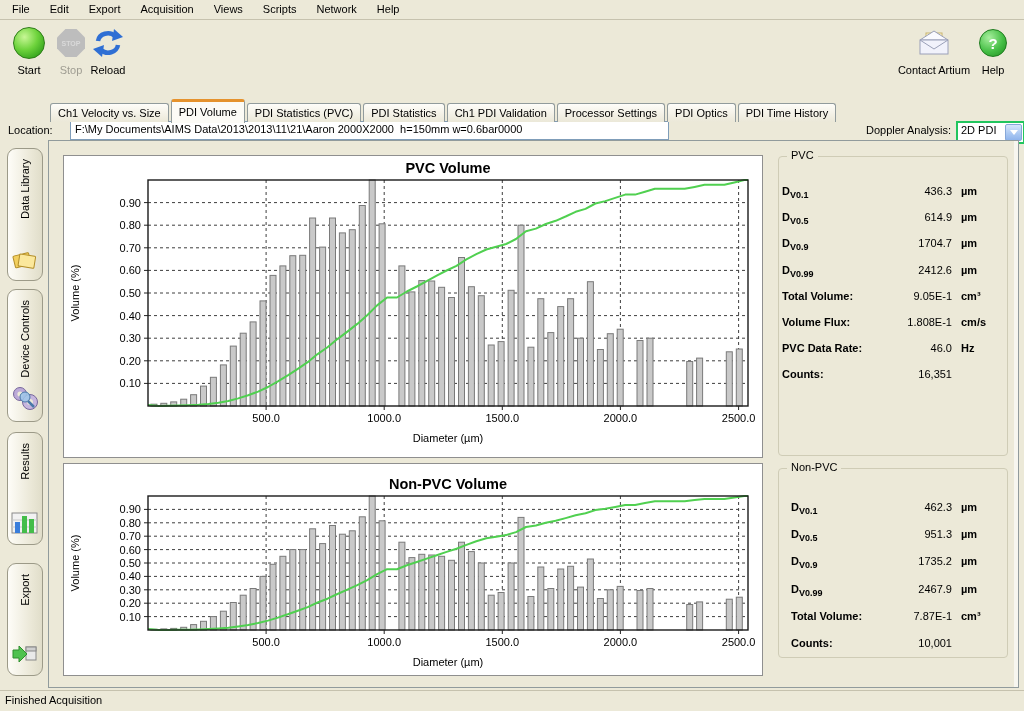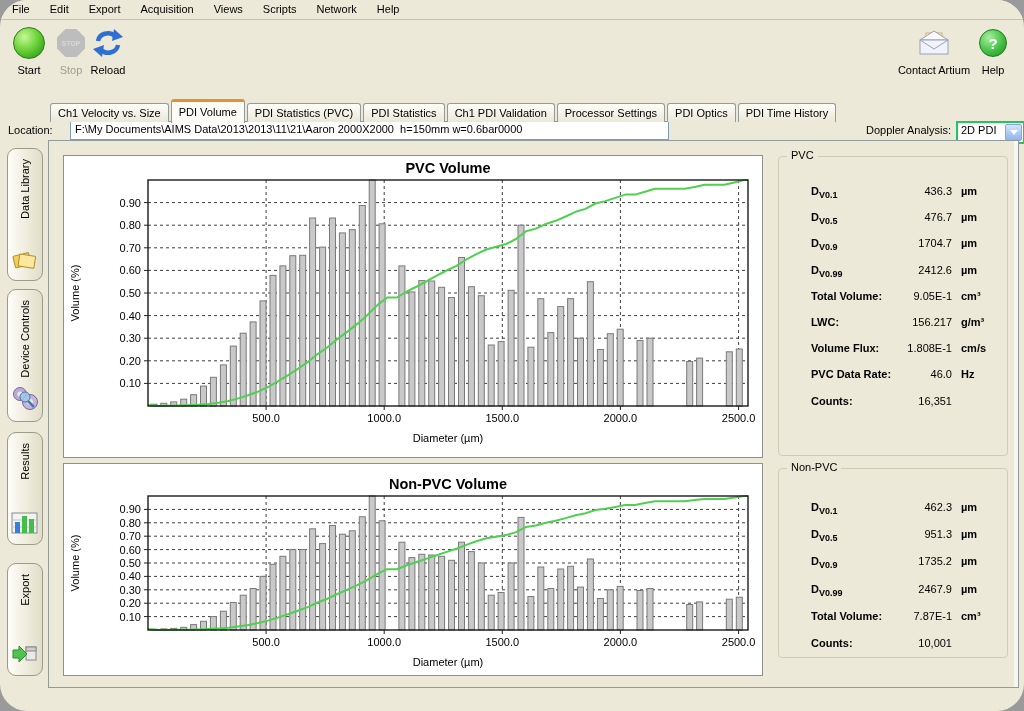"File" #app { border-radius: 27px -> none }
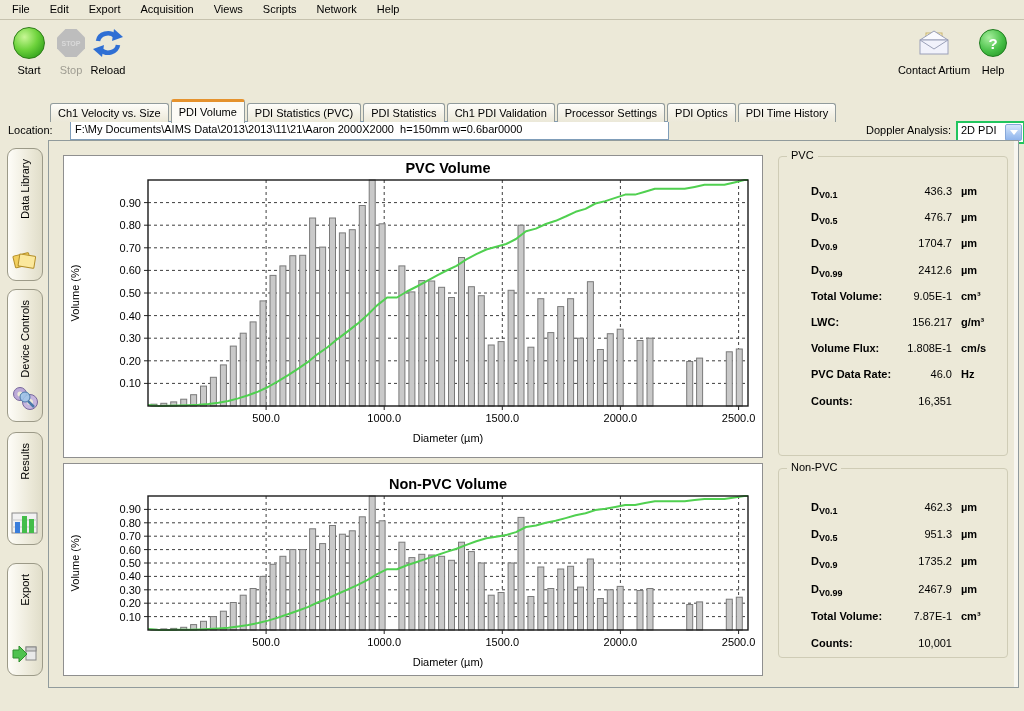"DV0.1" .prow { margin: 0 10px 11px 32px -> 0 10px 11px 3px }
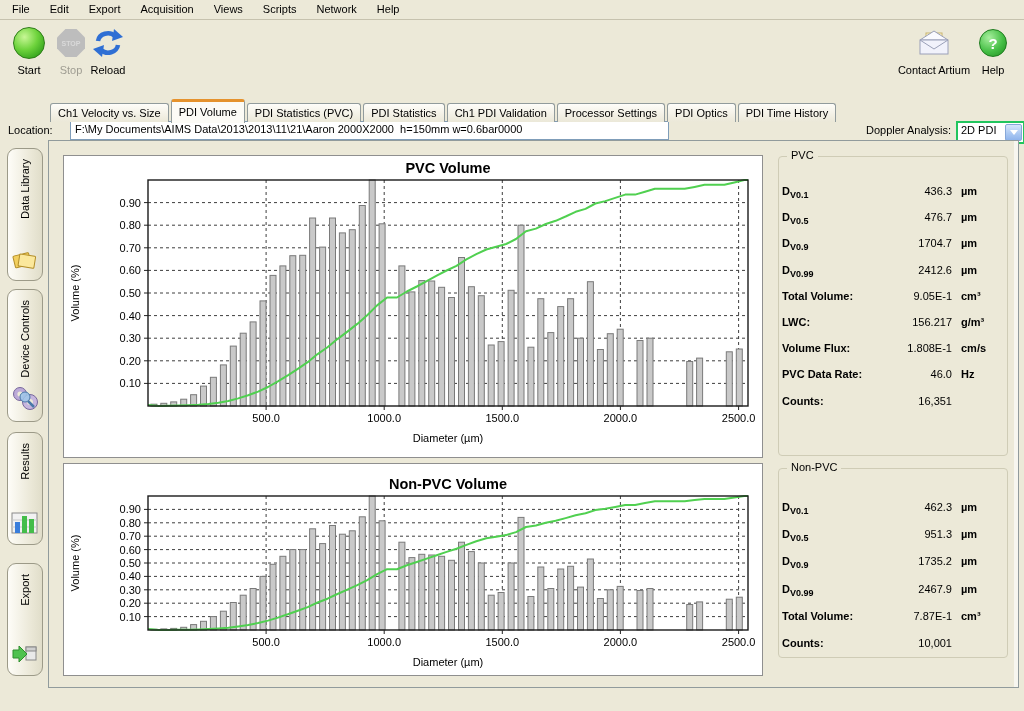"476.7" span.val { text: 476.7 -> 614.9 }
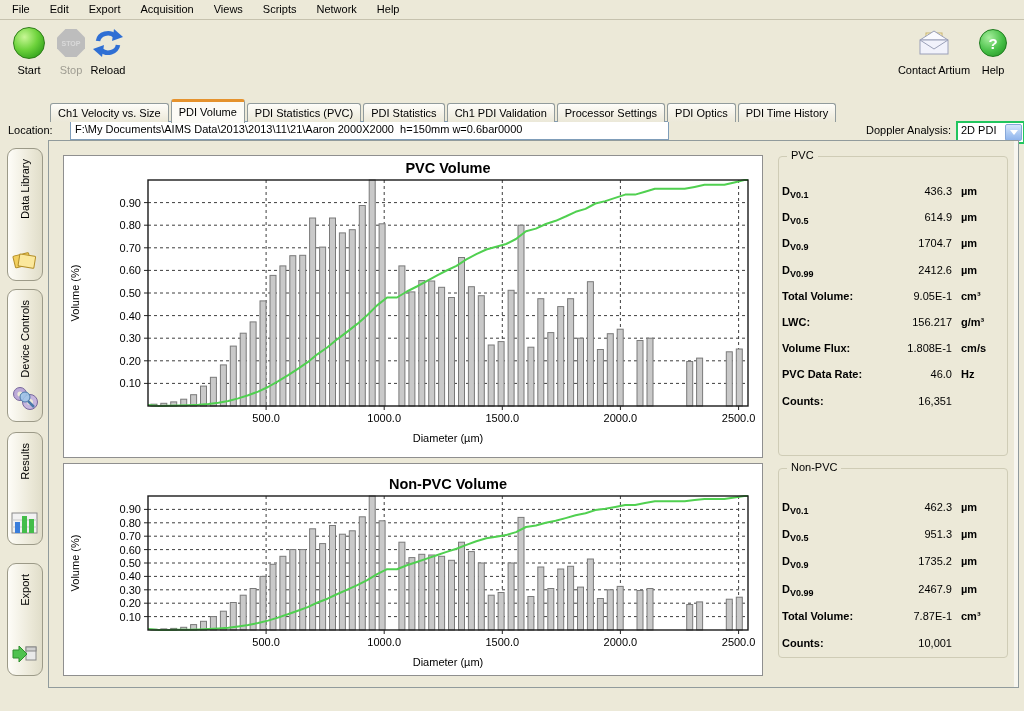"LWC:" div.prow { html: <div> <span><span>LWC:</span><sub></sub></span> <span>156.217</span> <span>g/m³</span> </div> -> none }
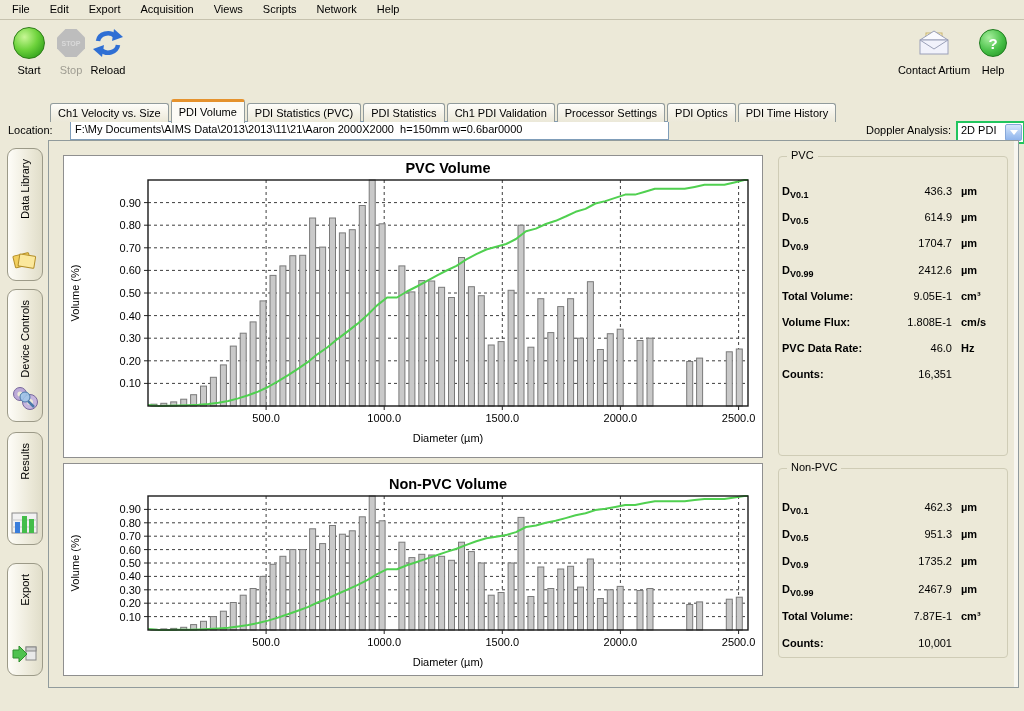"Non-PVC" #npvc-box { padding-left: none -> 9px }
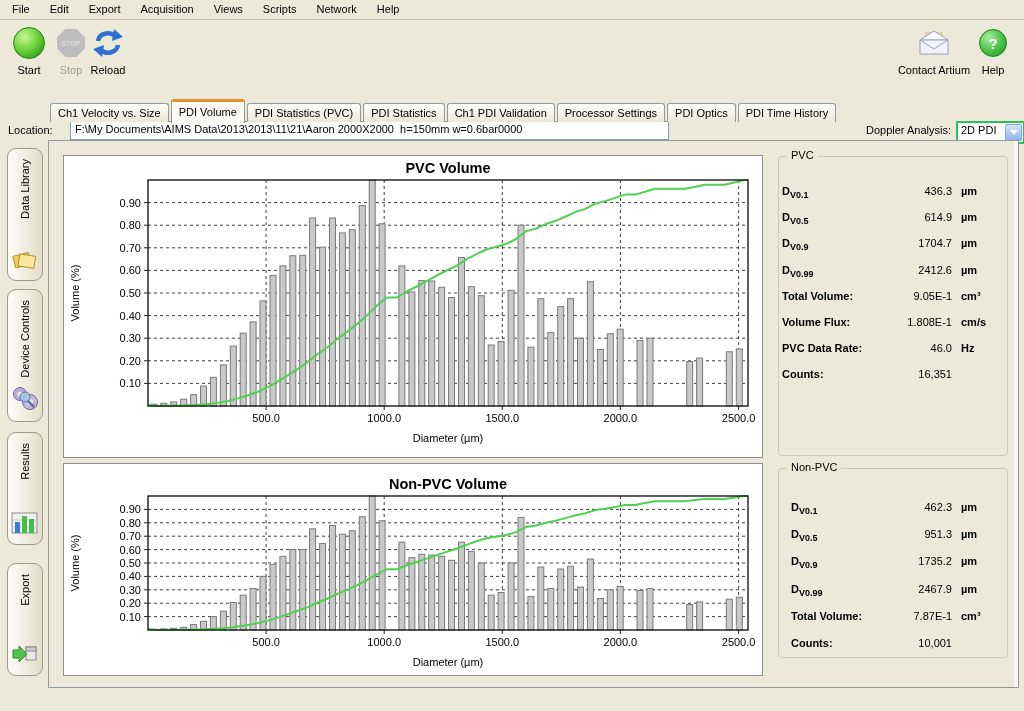"Finished Acquisition" div.statusbar { html: none -> <div> <span>Finished Acquisition</span> </div> }
